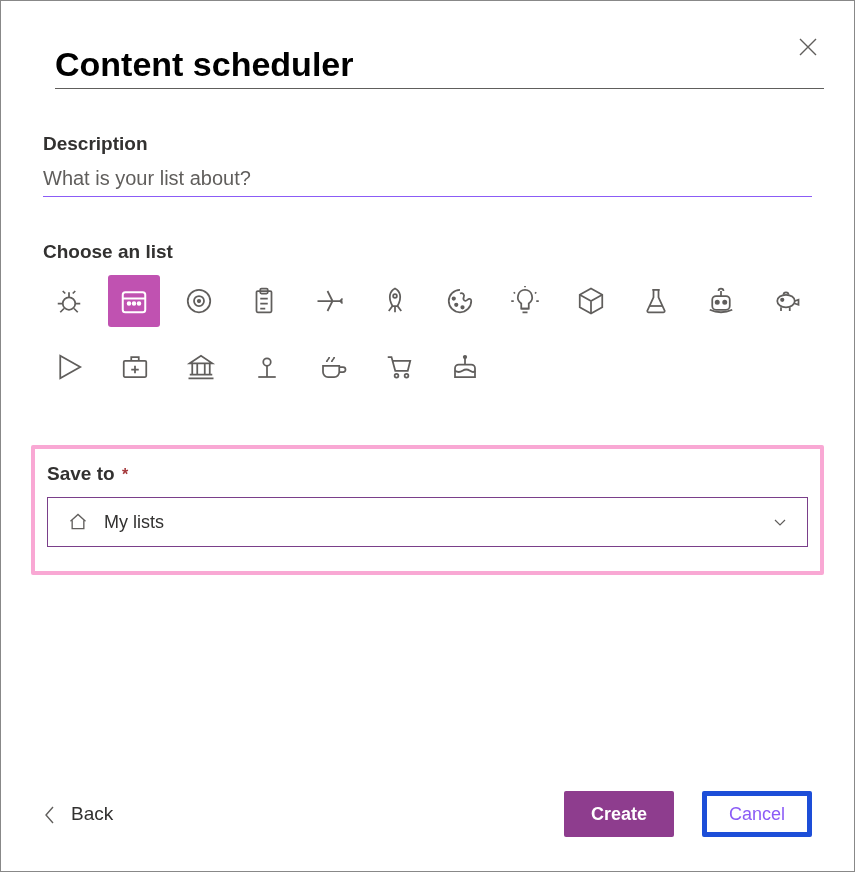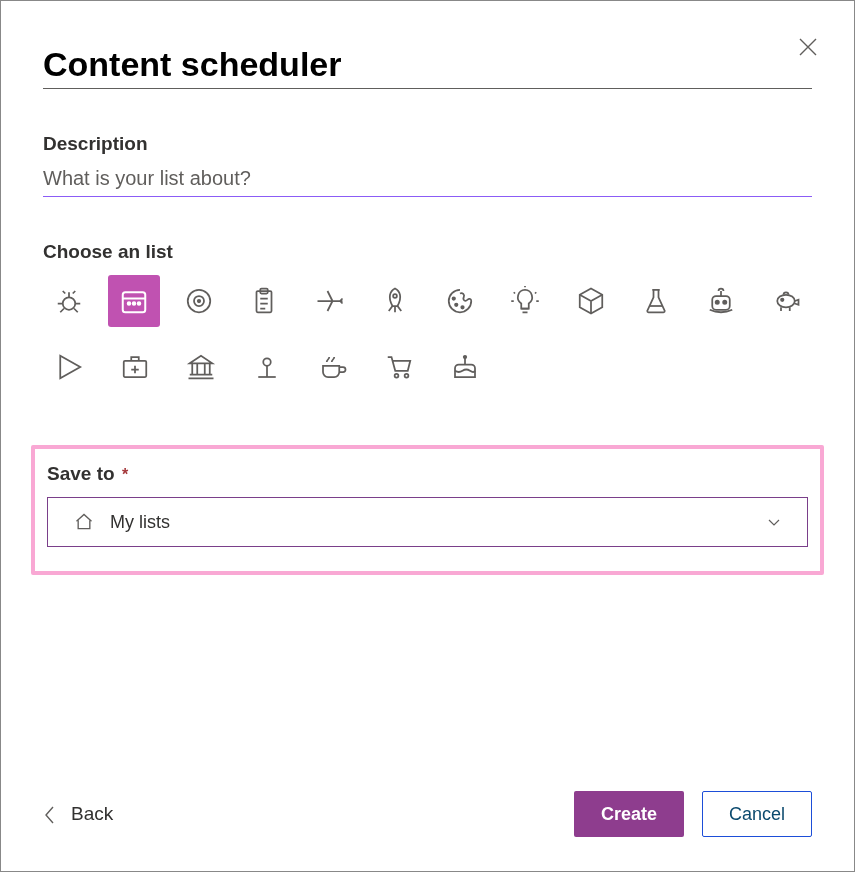"Content scheduler" .name-input { margin-left: none -> 12px }
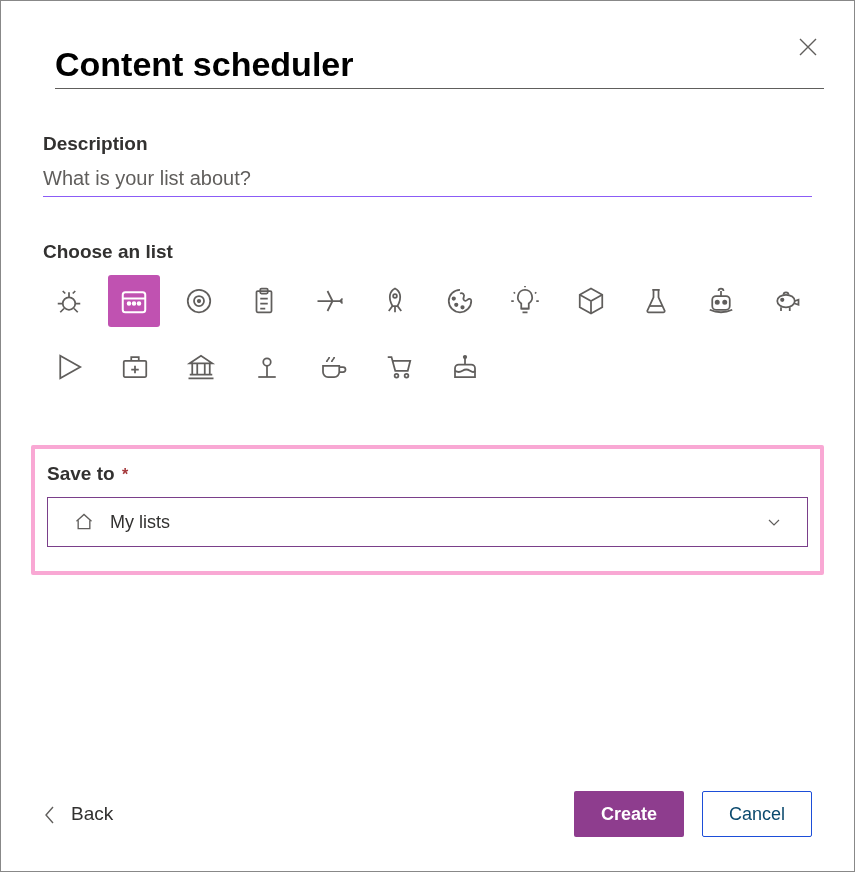"My lists" .saveto-select { padding: 0 26px -> 0 20px }
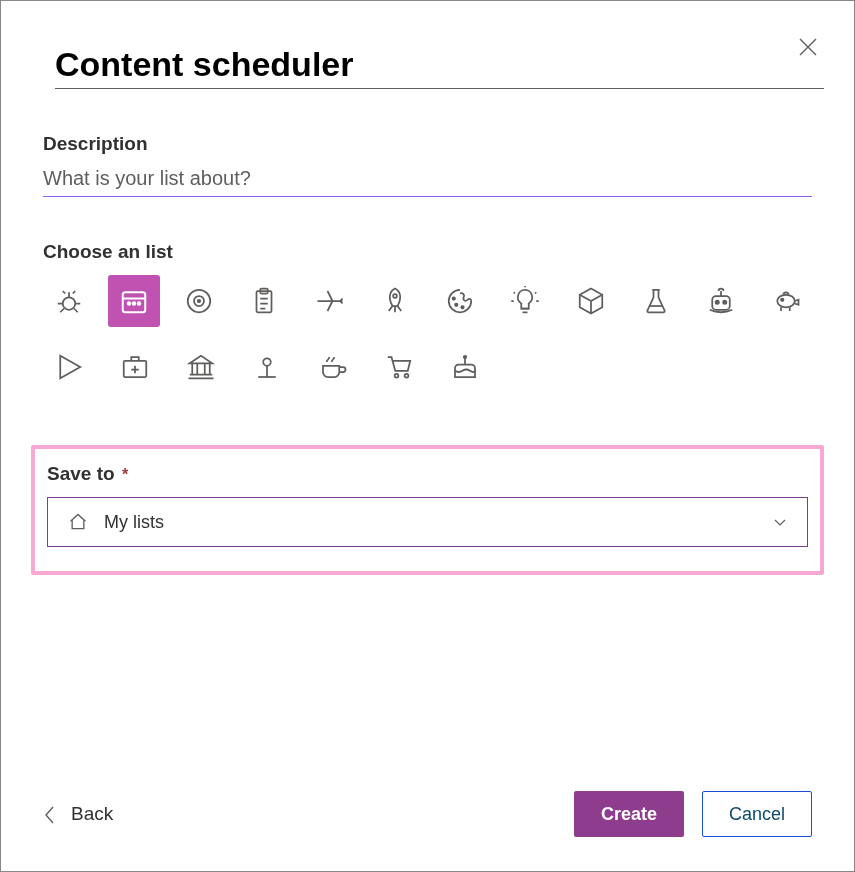"Cancel" .btn-secondary { border: 1px solid #1d4ed8 -> 5px solid #1d4ed8; color: #0c4a6e -> #8b5cf6; margin-left: 18px -> 28px }
